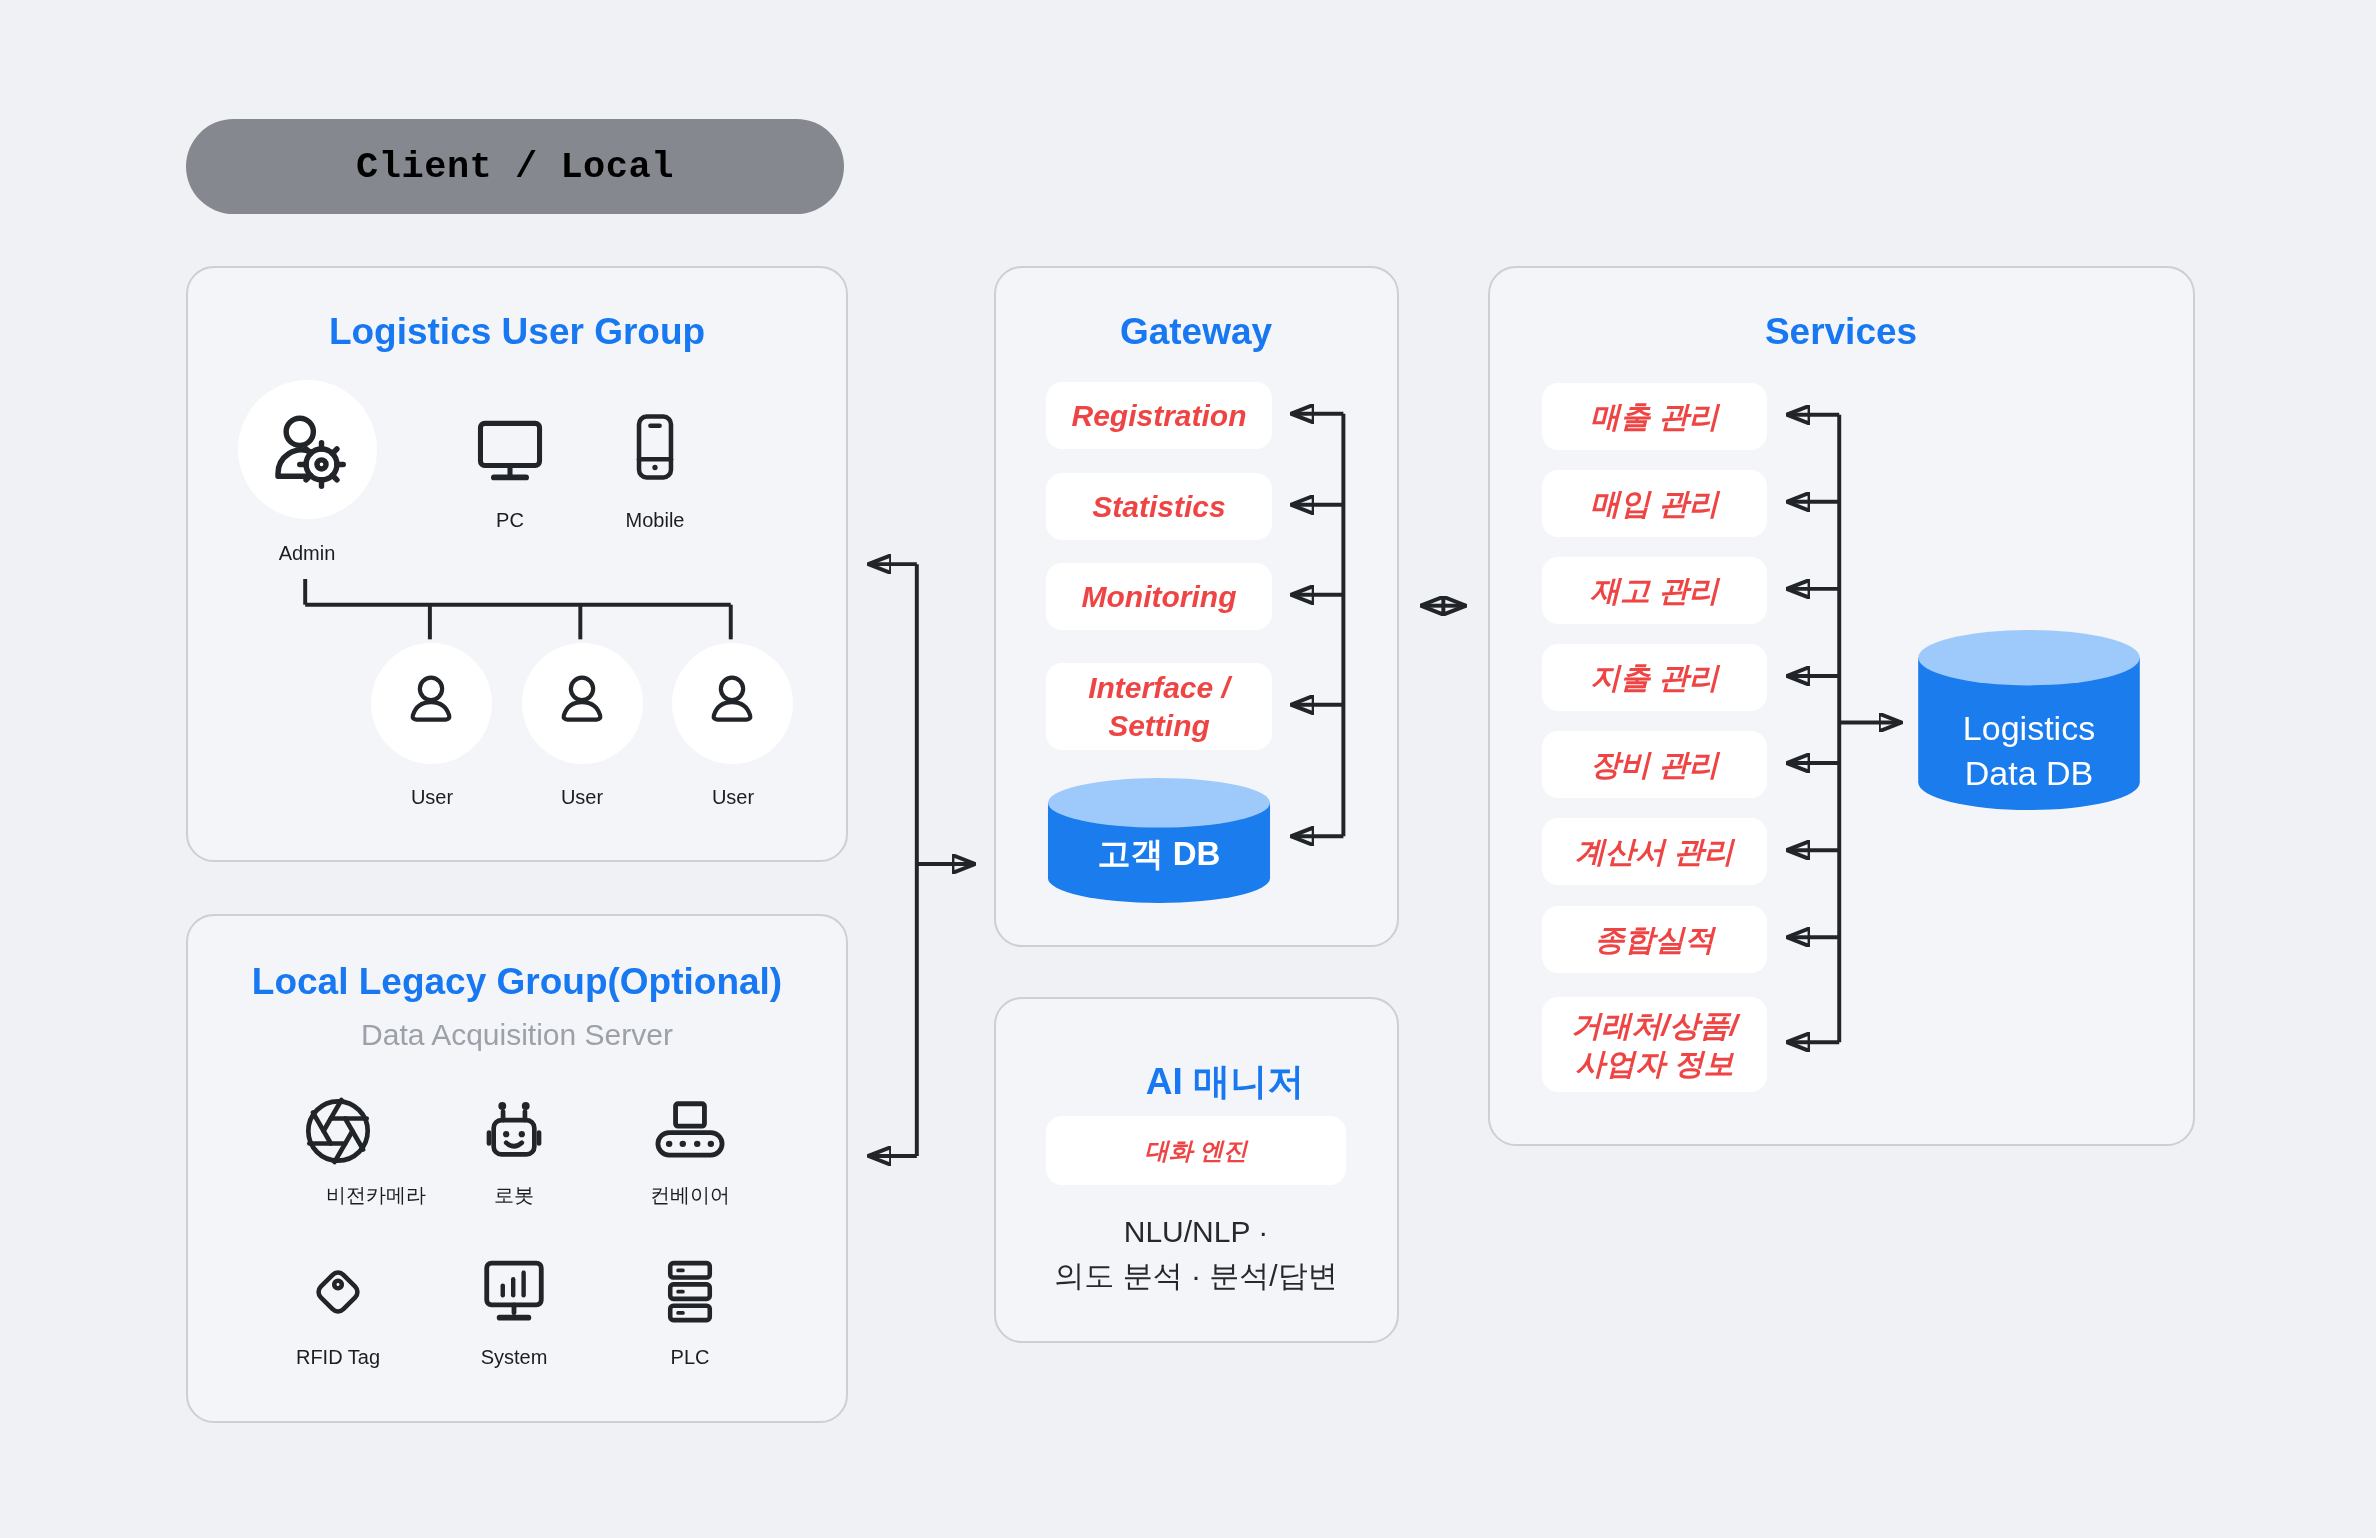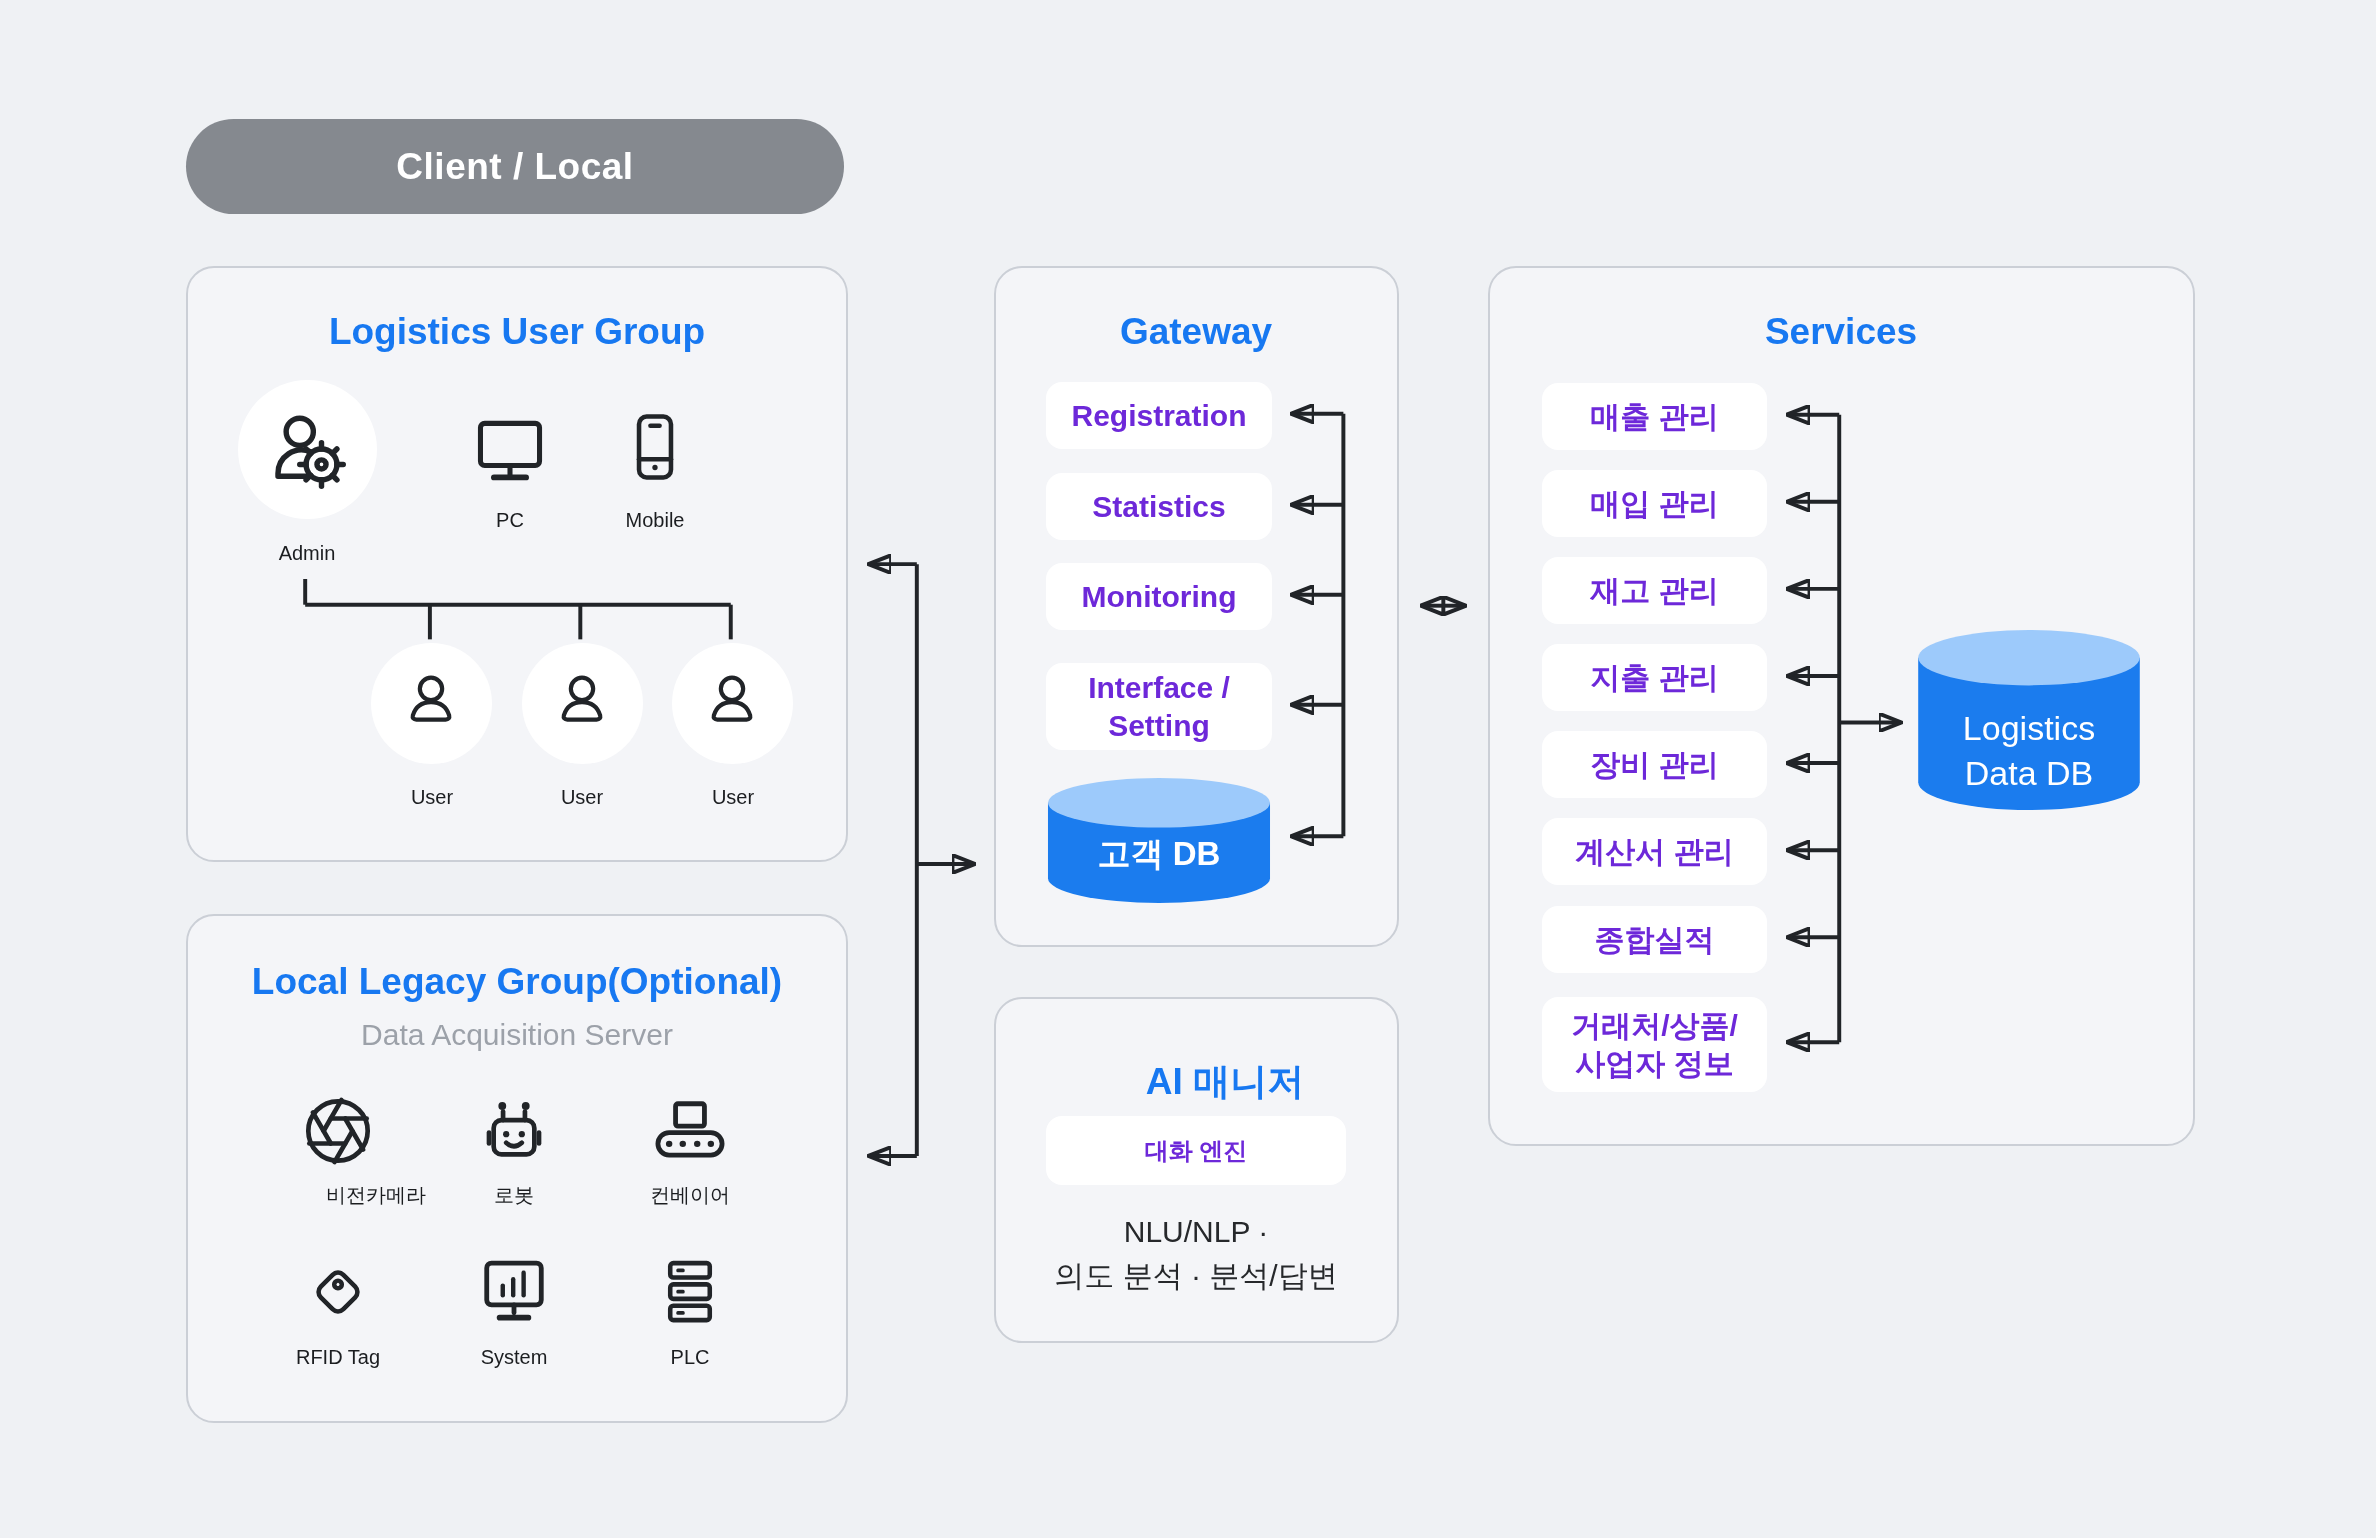"Client / Local" .hdr-pill { color: #ffffff -> #000000; font-family: none -> Liberation Mono, monospace }
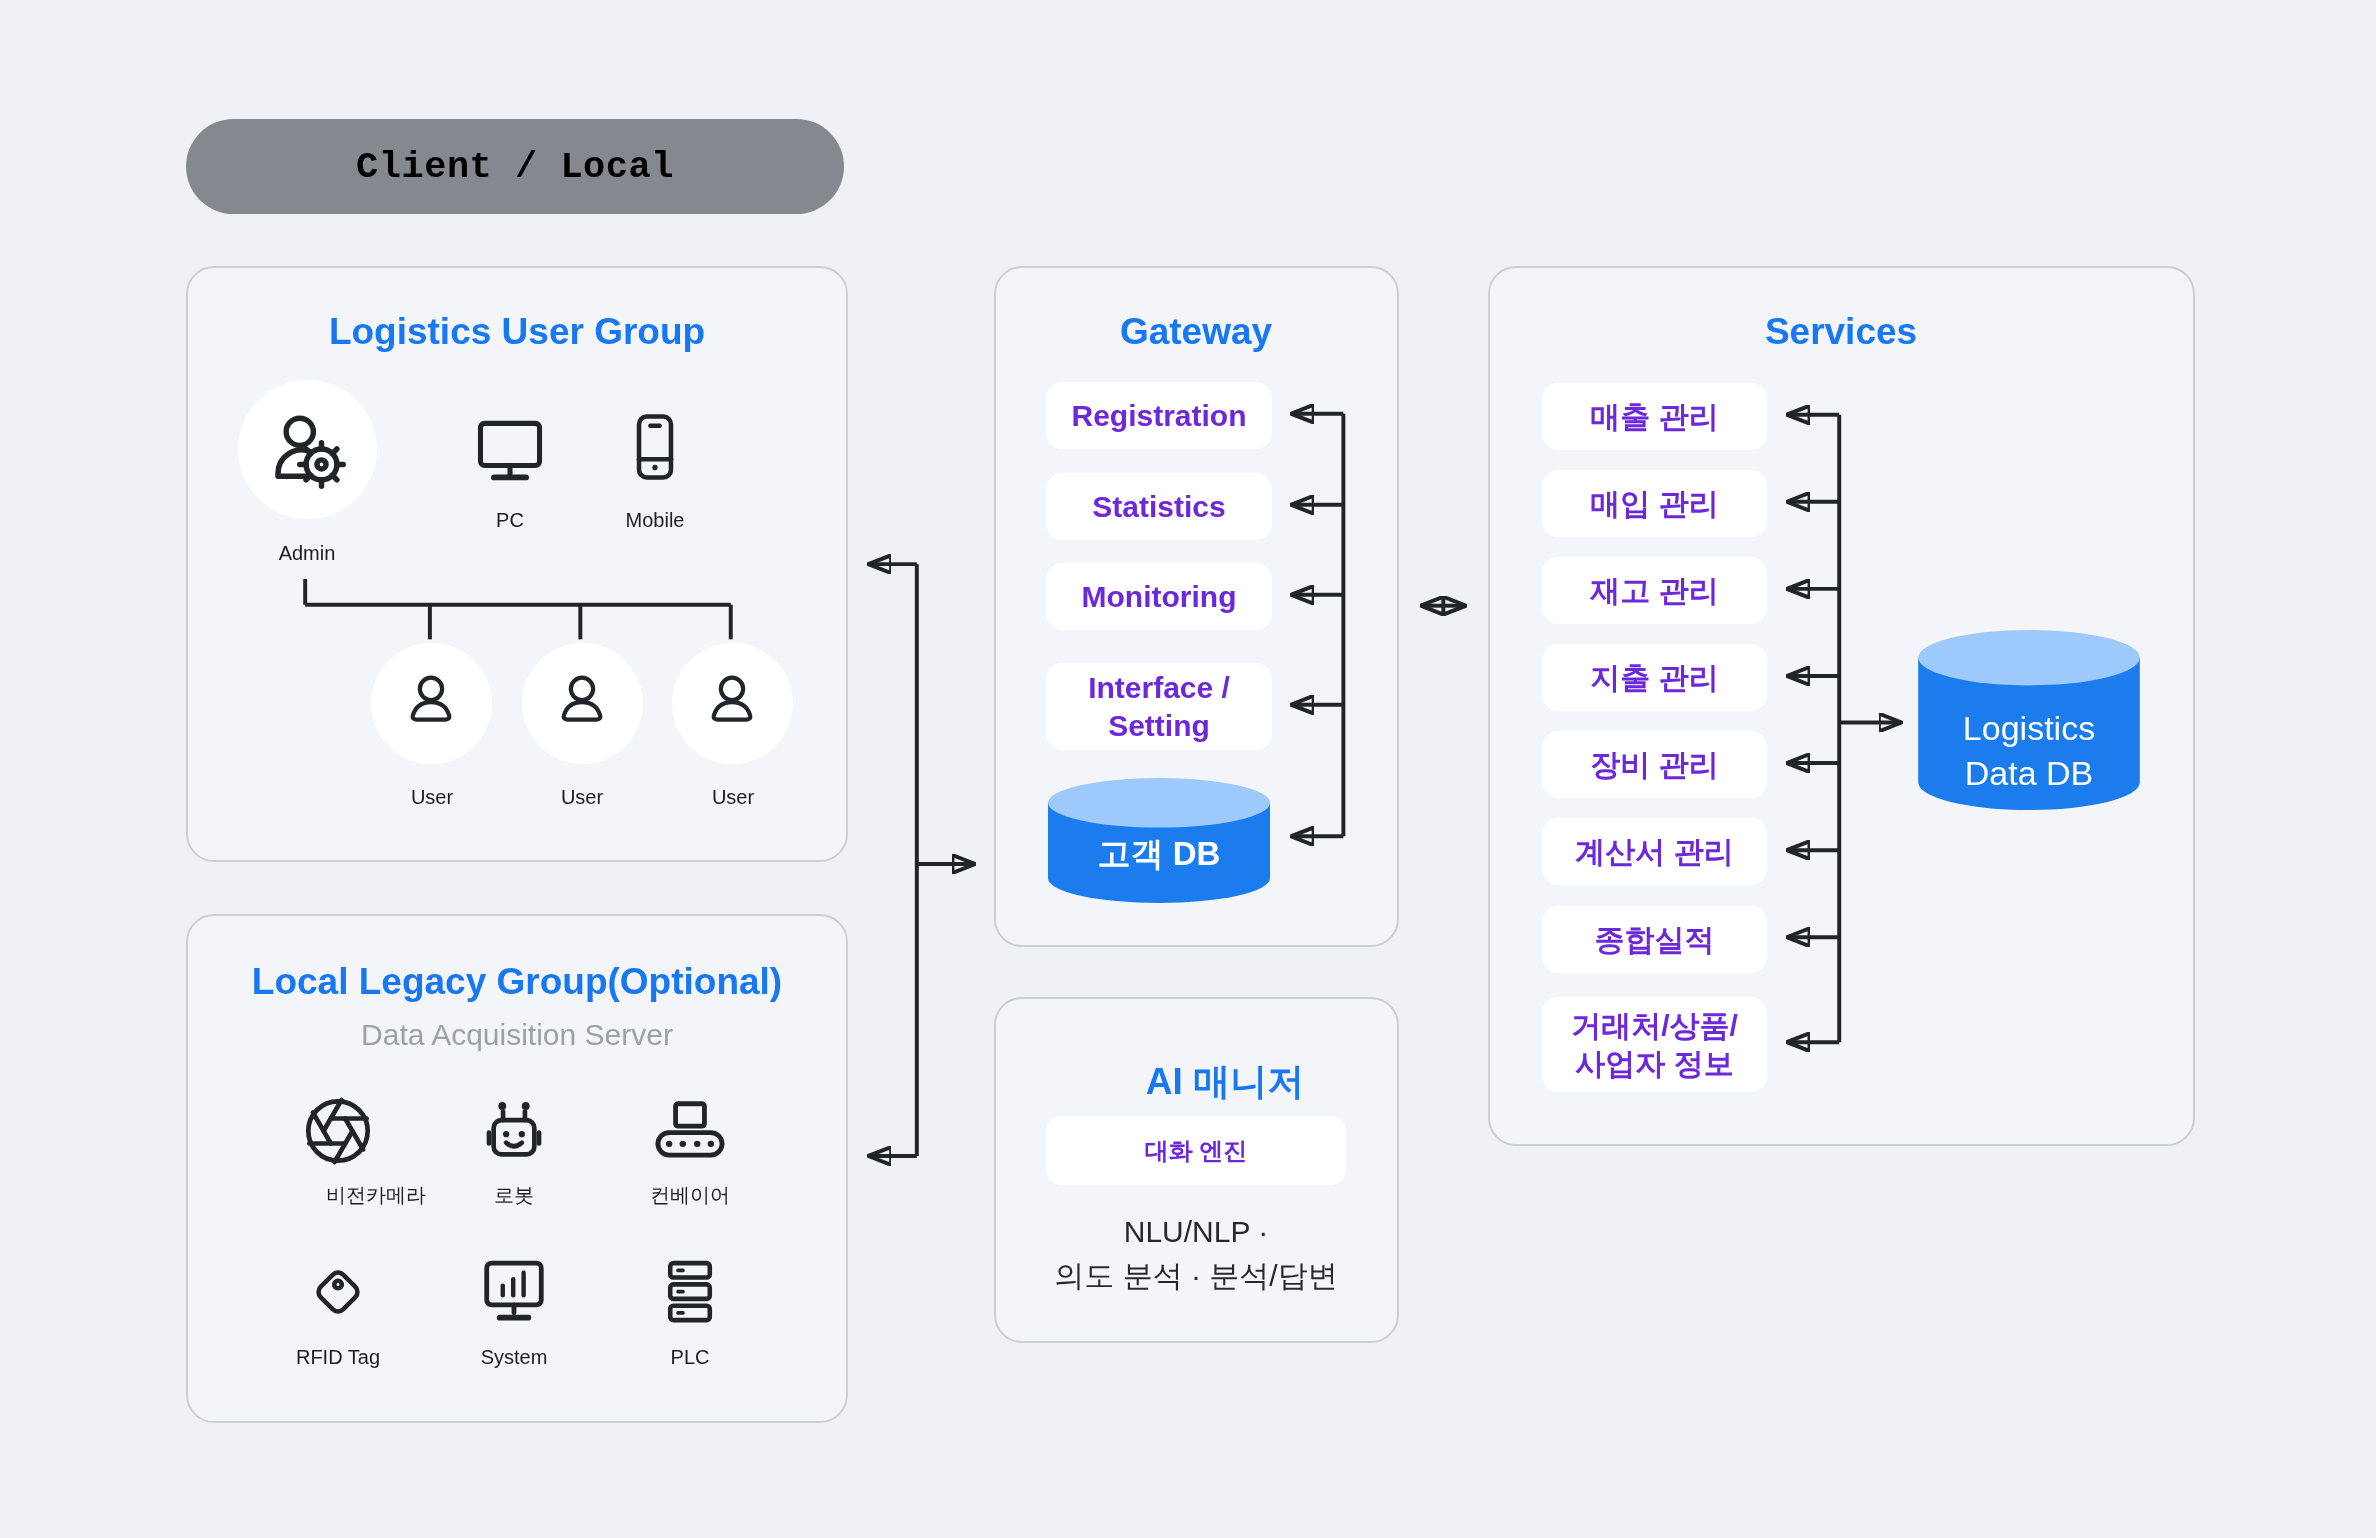"Registration" .pill { color: #6d28d9 -> #ef4444; font-style: none -> italic }
